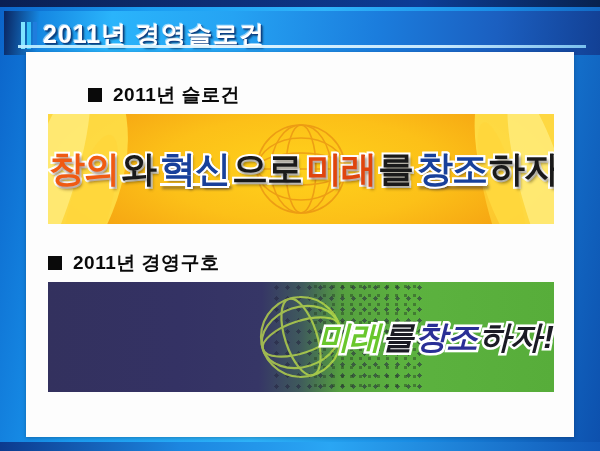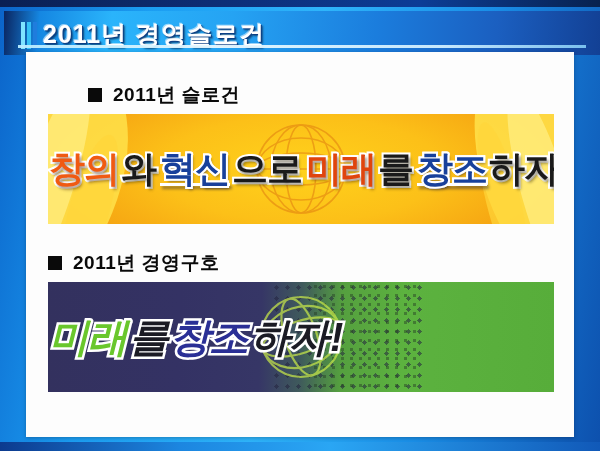"미래를창조하자!" .motto-text { font-size: 40px -> 32px; text-align: left -> right }
